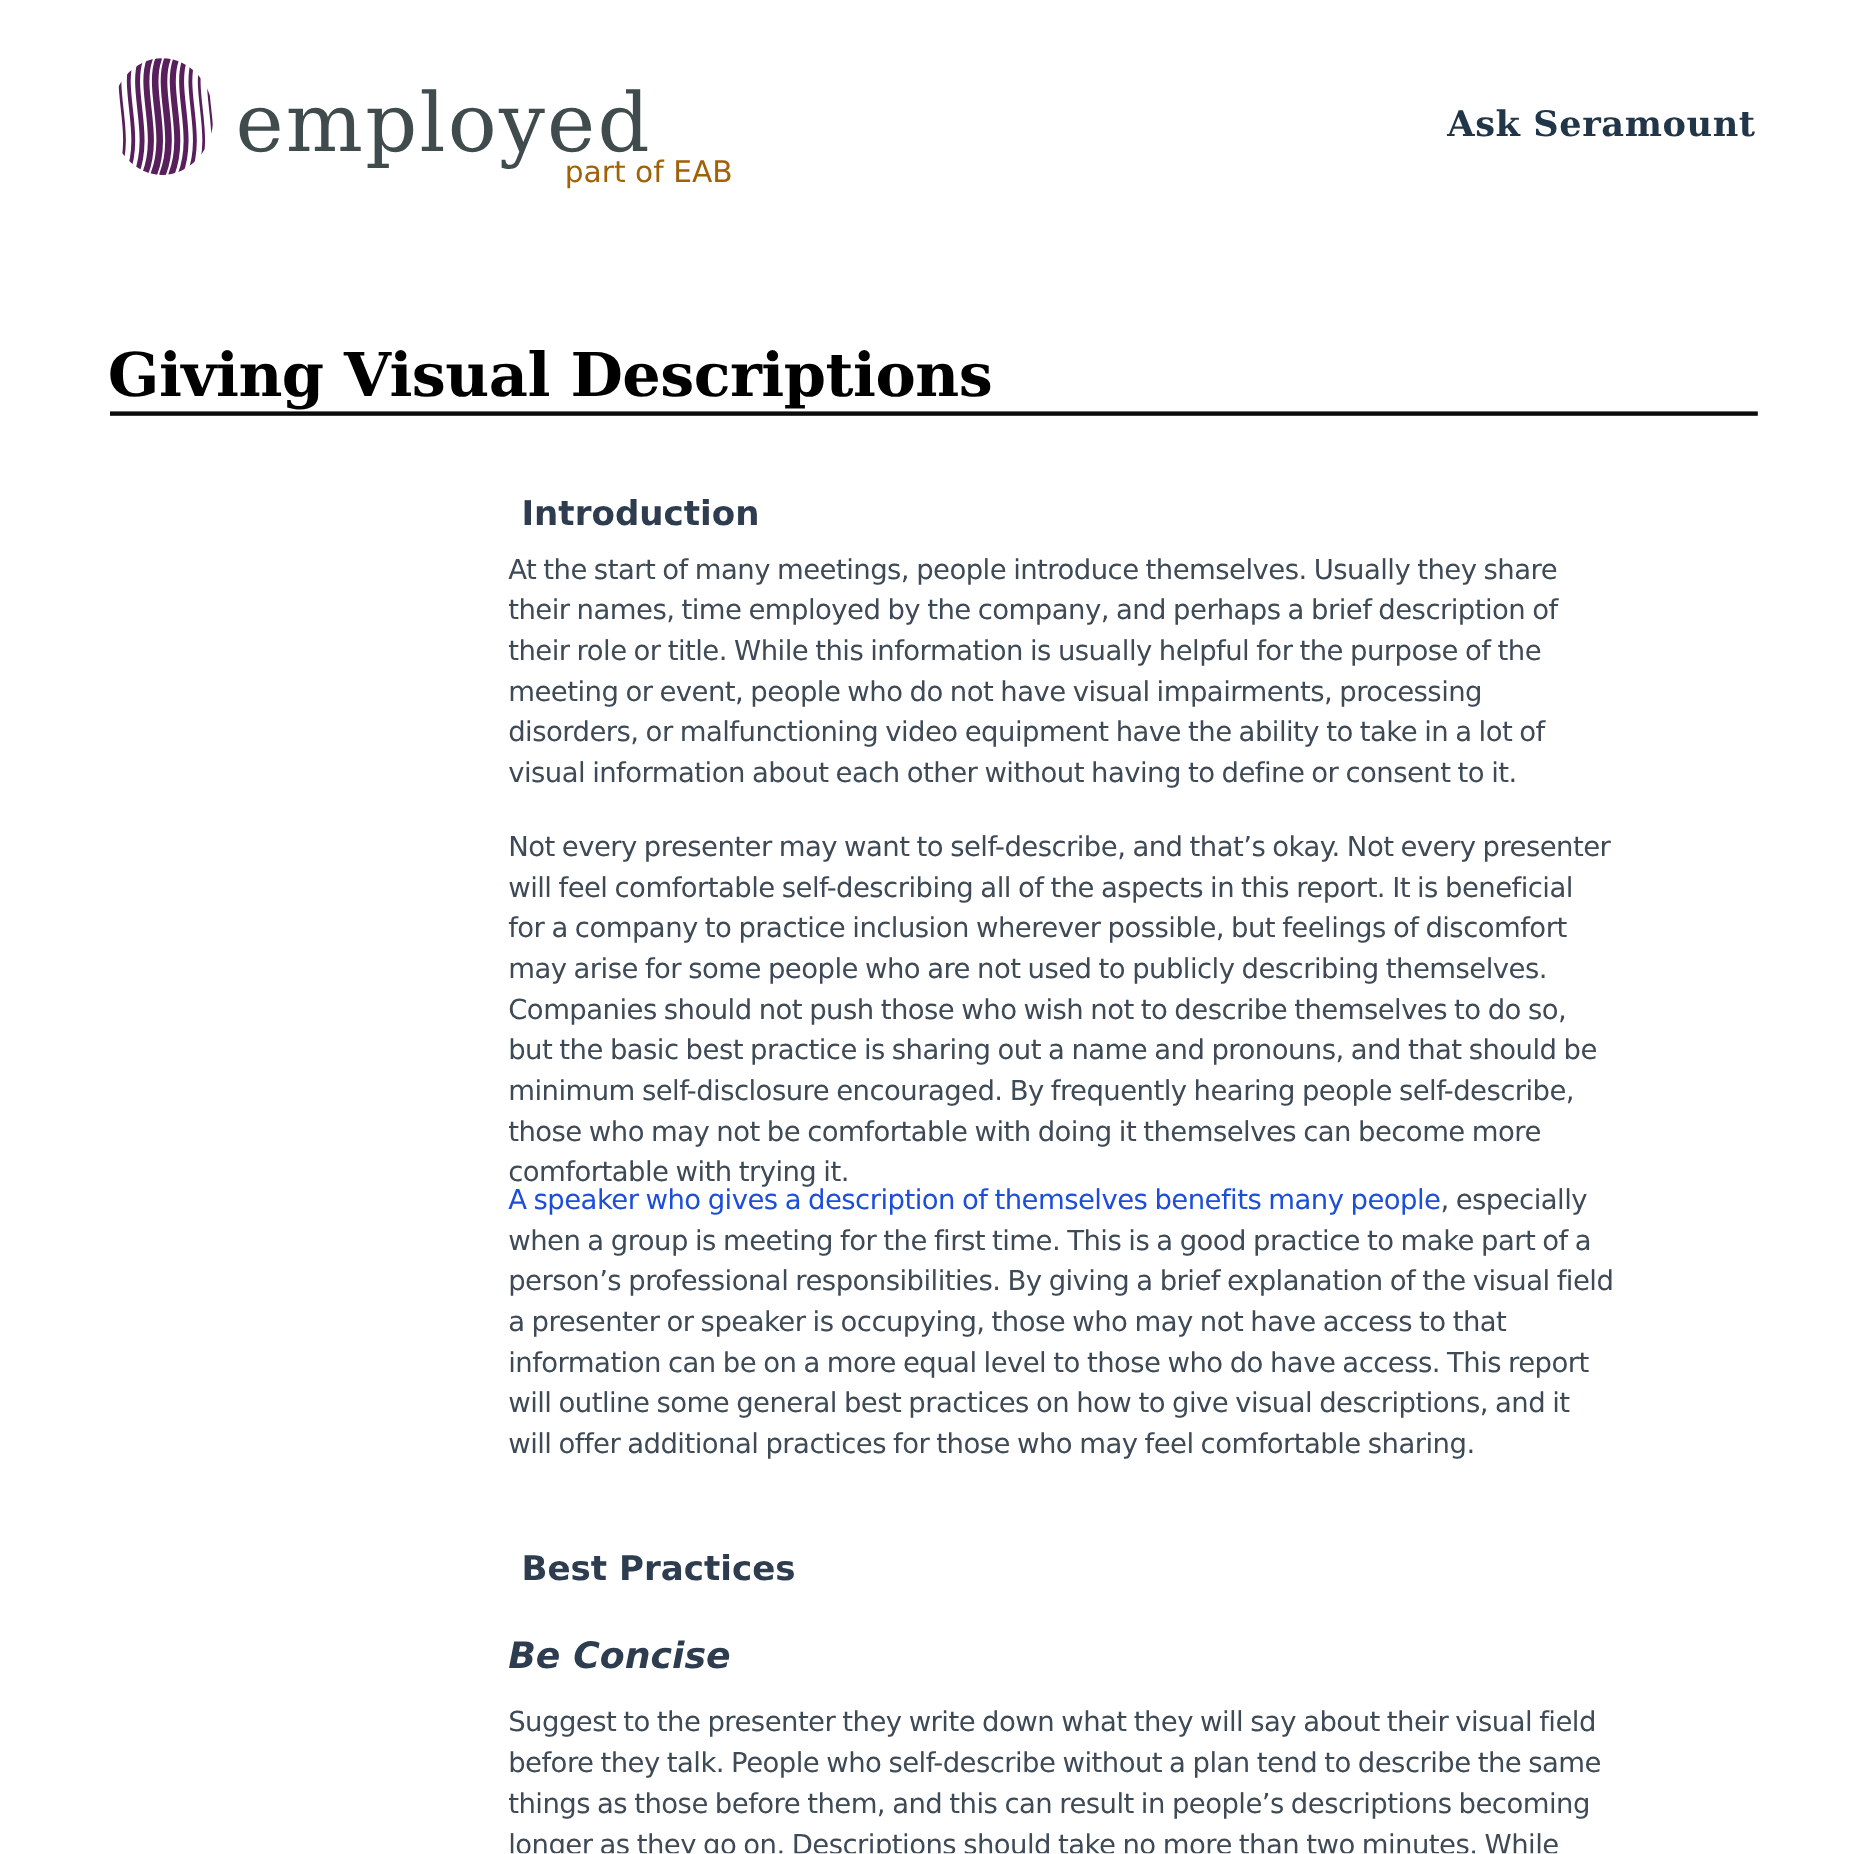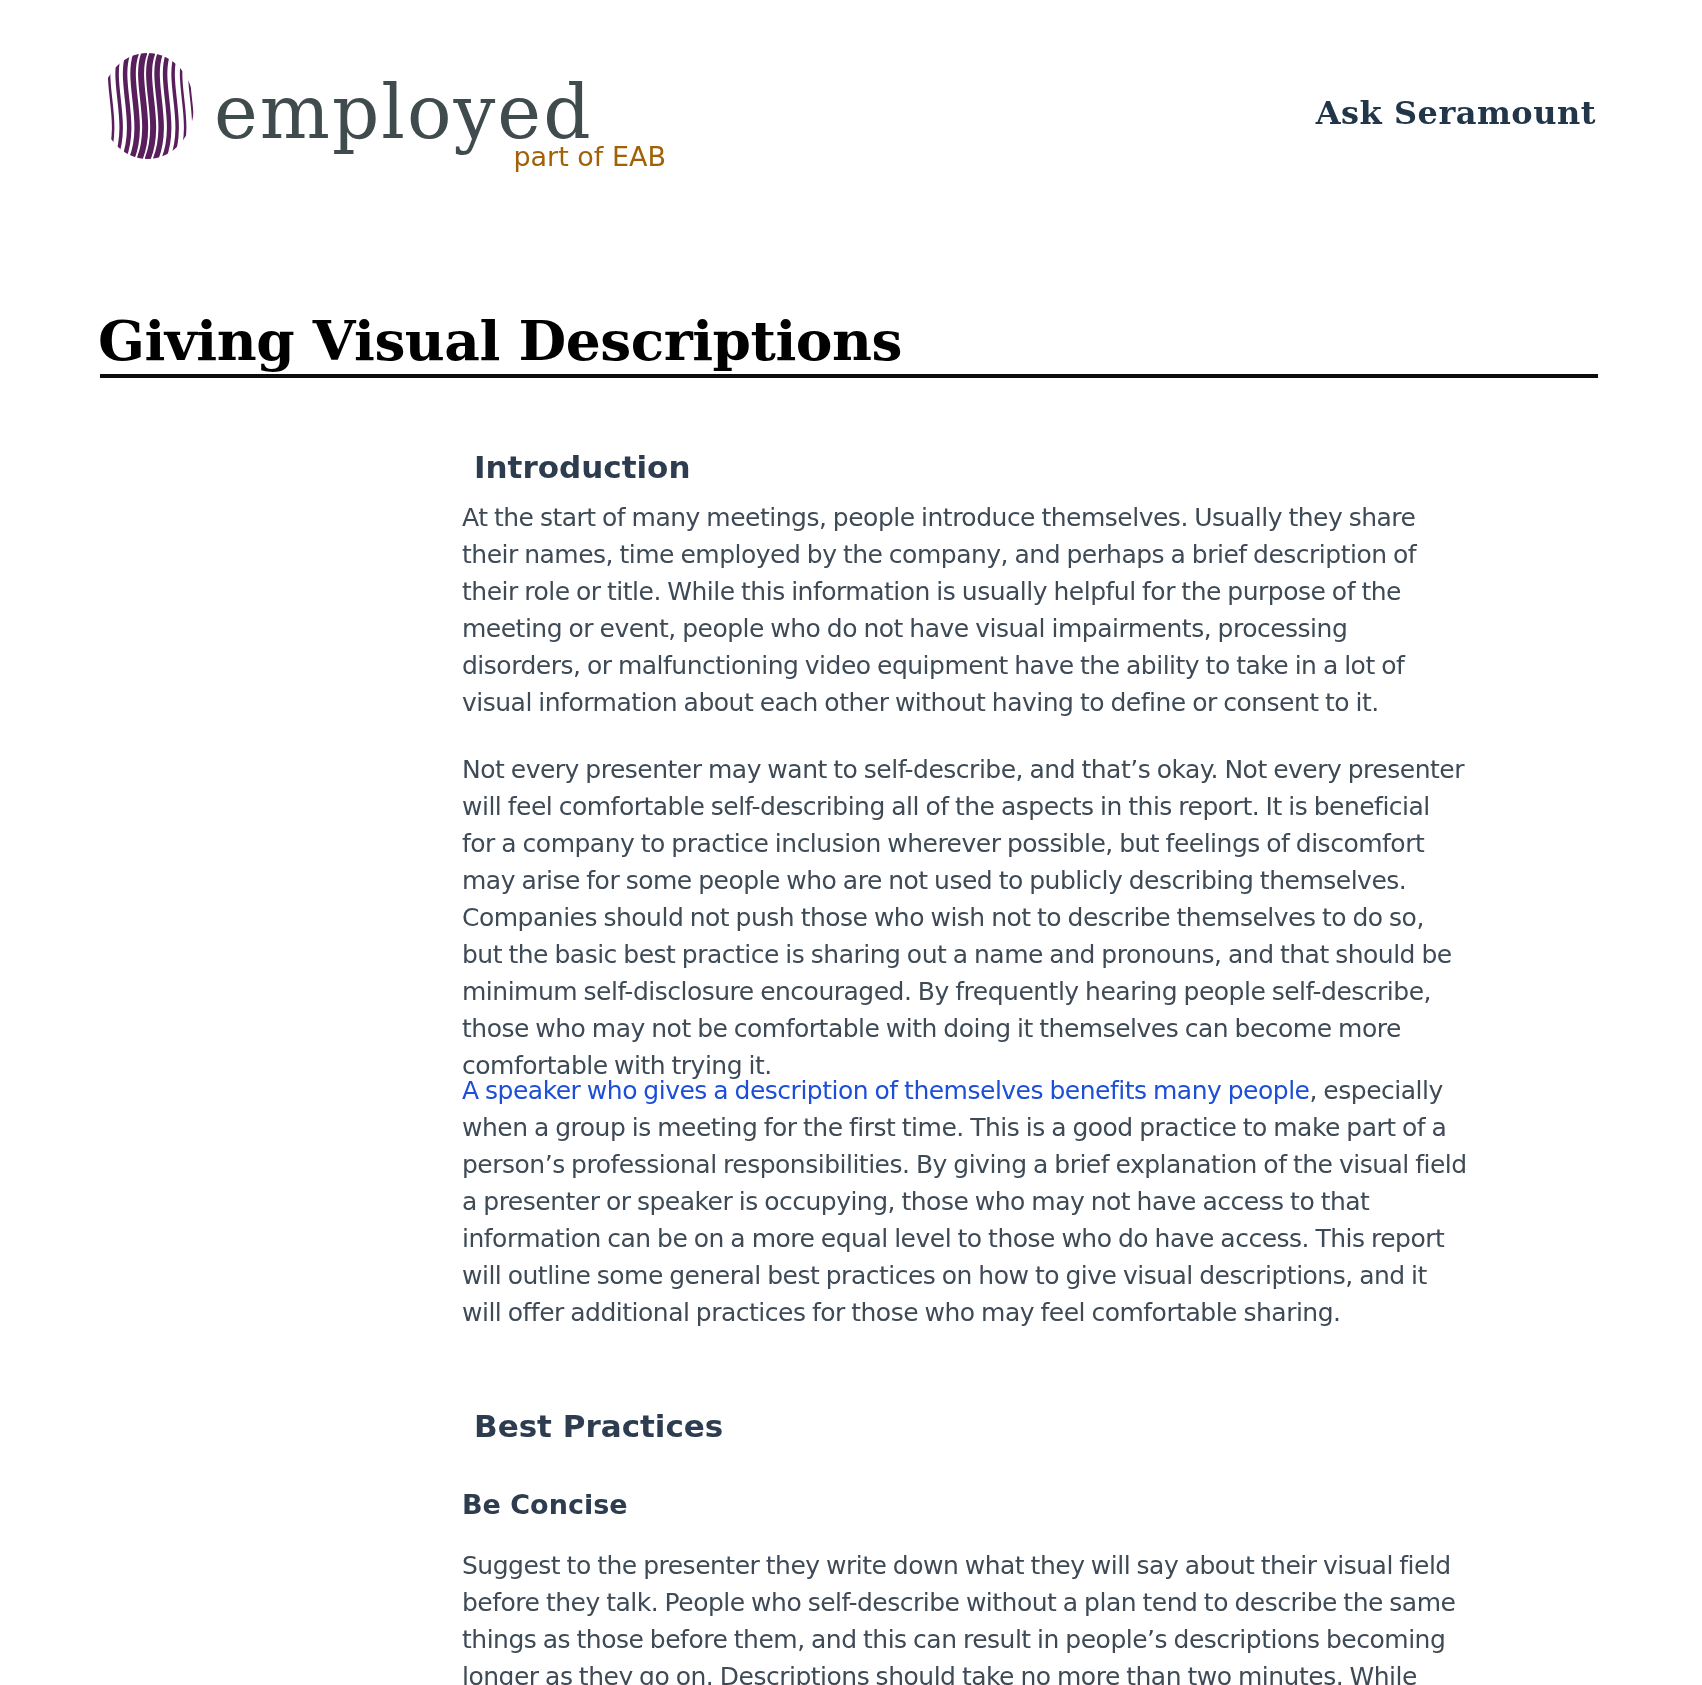"Be Concise" .doc-h3 { font-size: 27px -> 33px; font-style: none -> italic }
